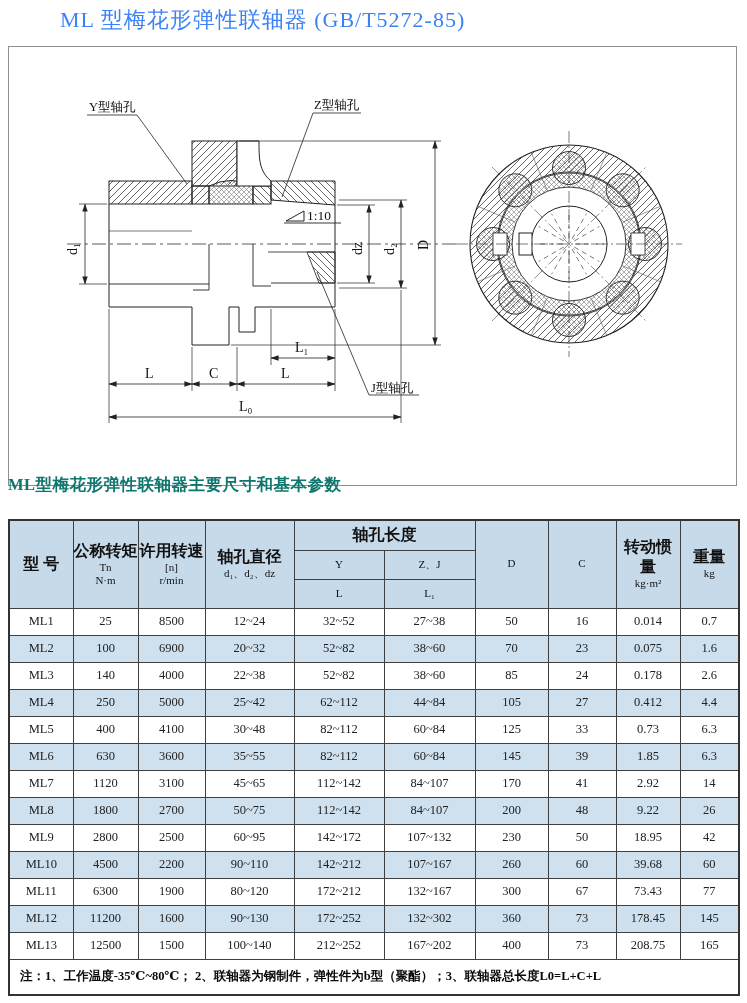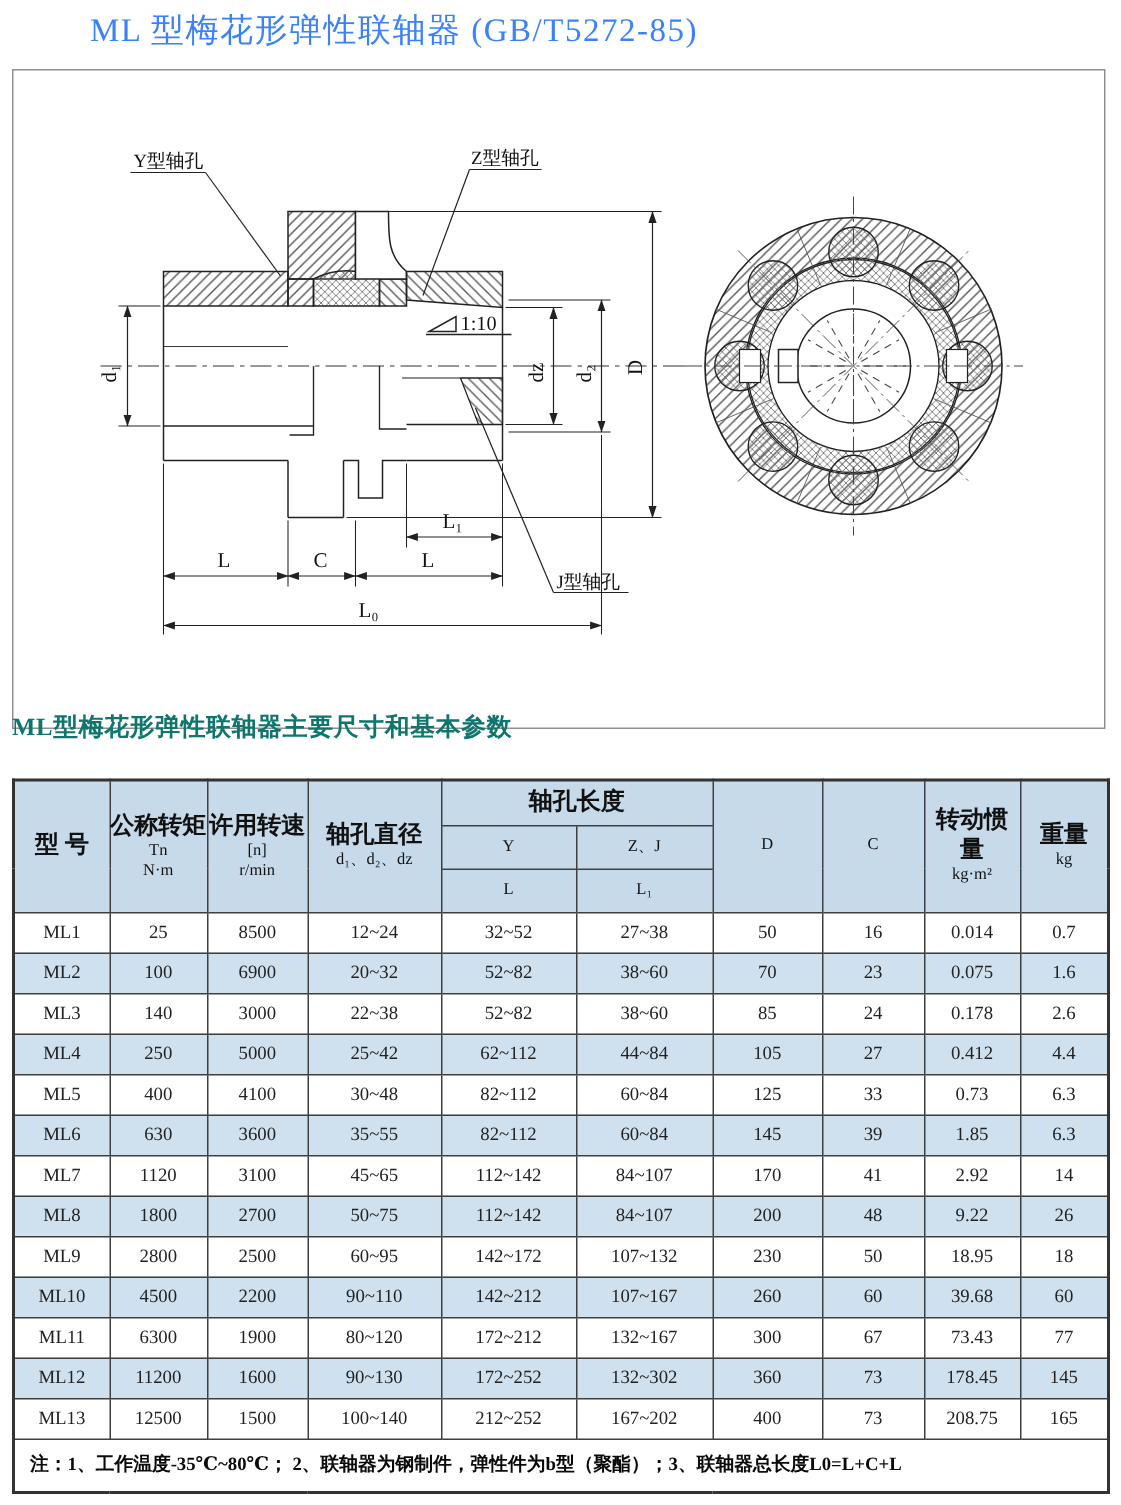"3000" td { text: 3000 -> 4000 }
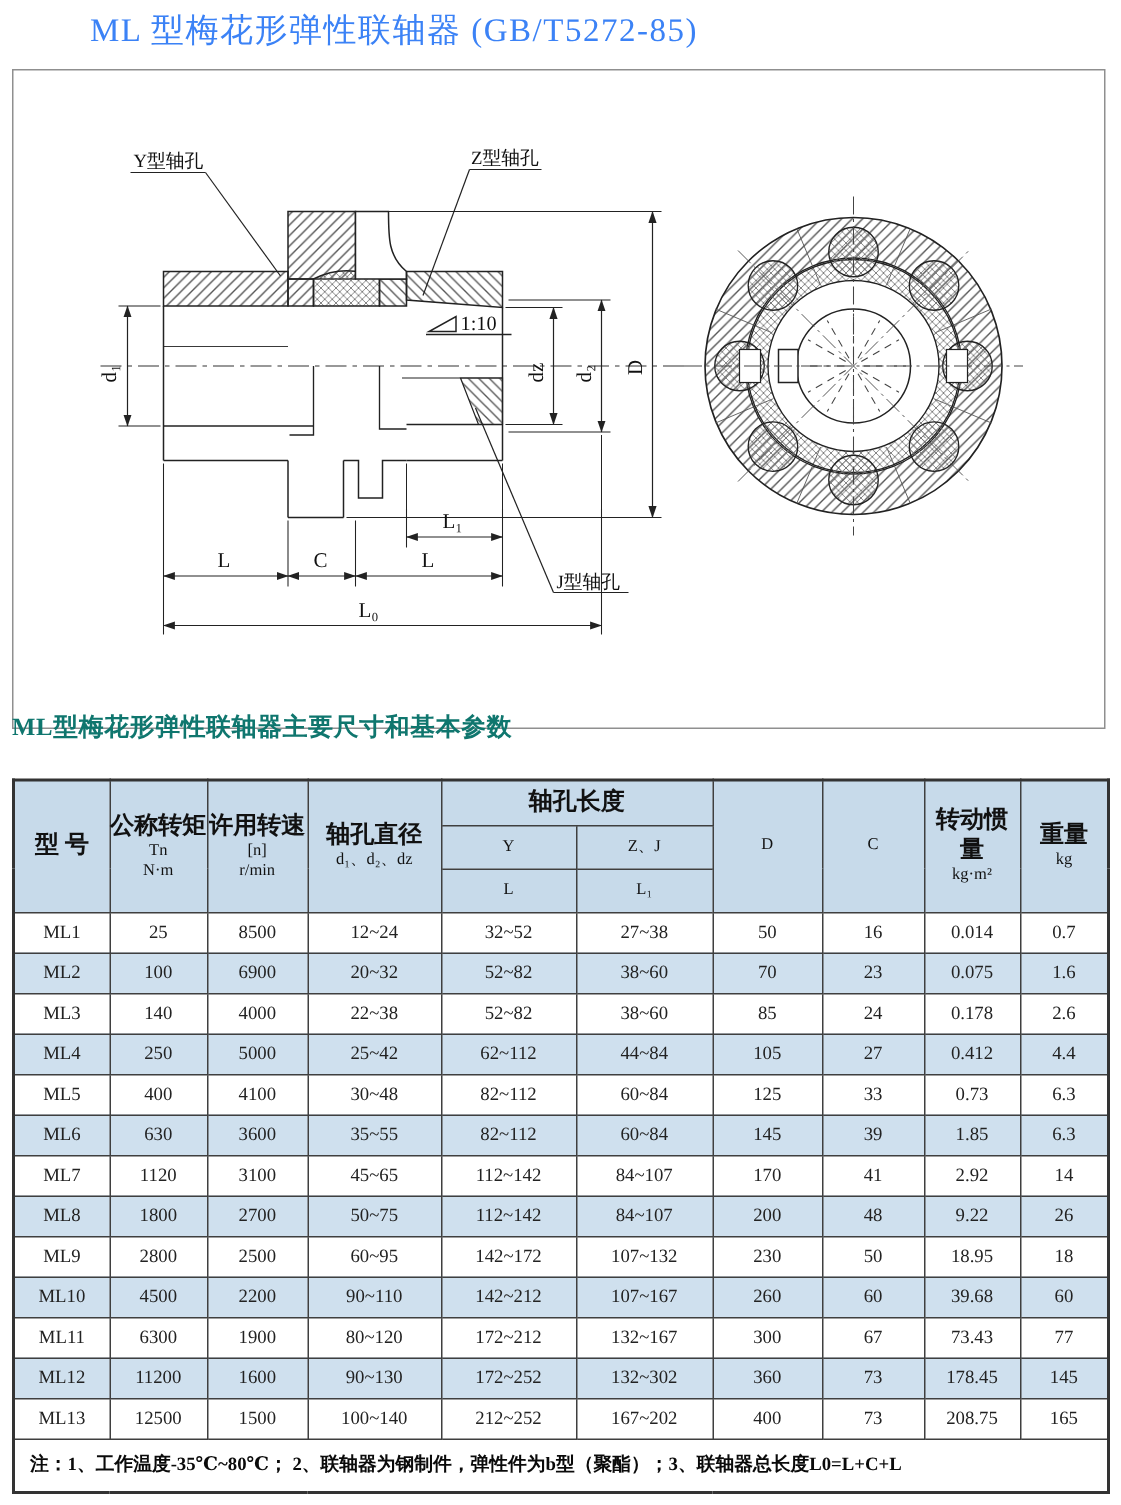"18" td { text: 18 -> 42 }
